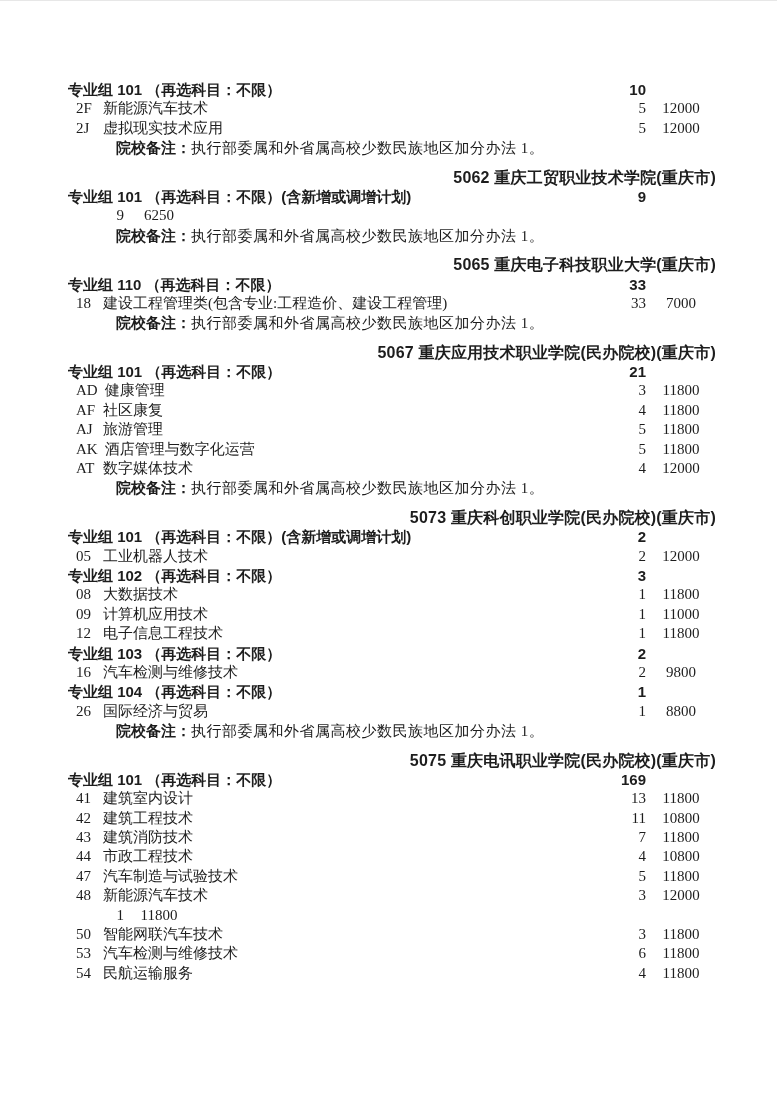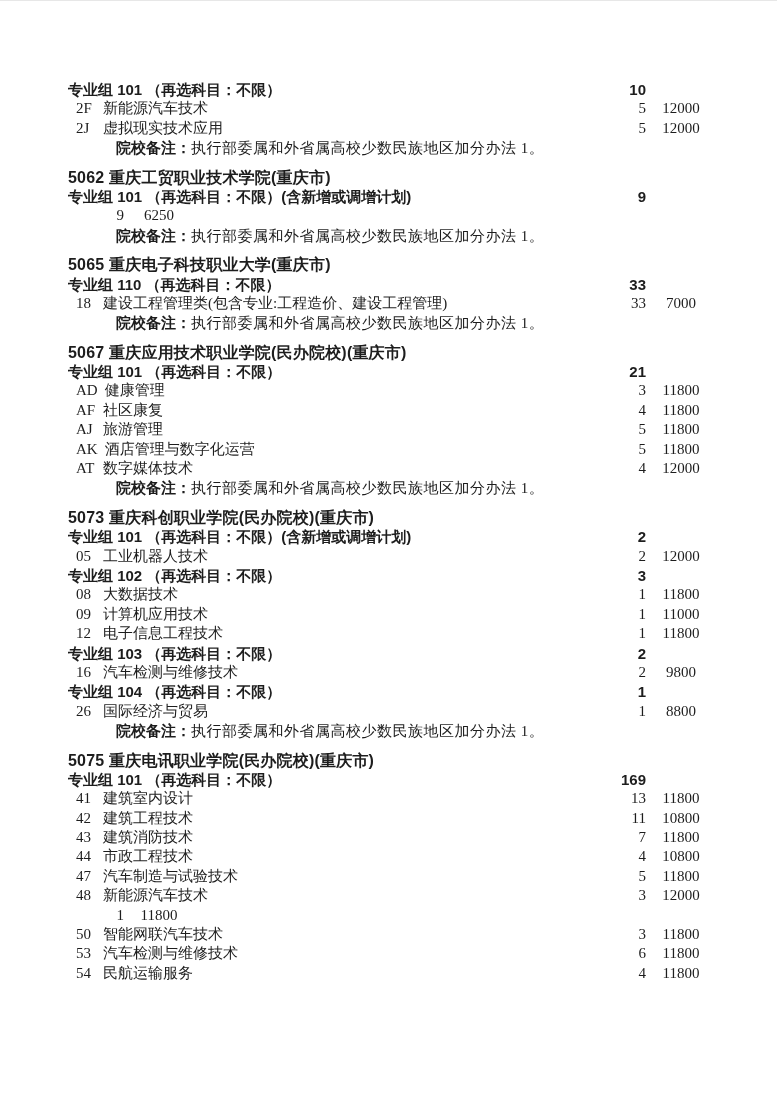"5062 重庆工贸职业技术学院(重庆市)" .college .ltext { text-align: none -> right }
